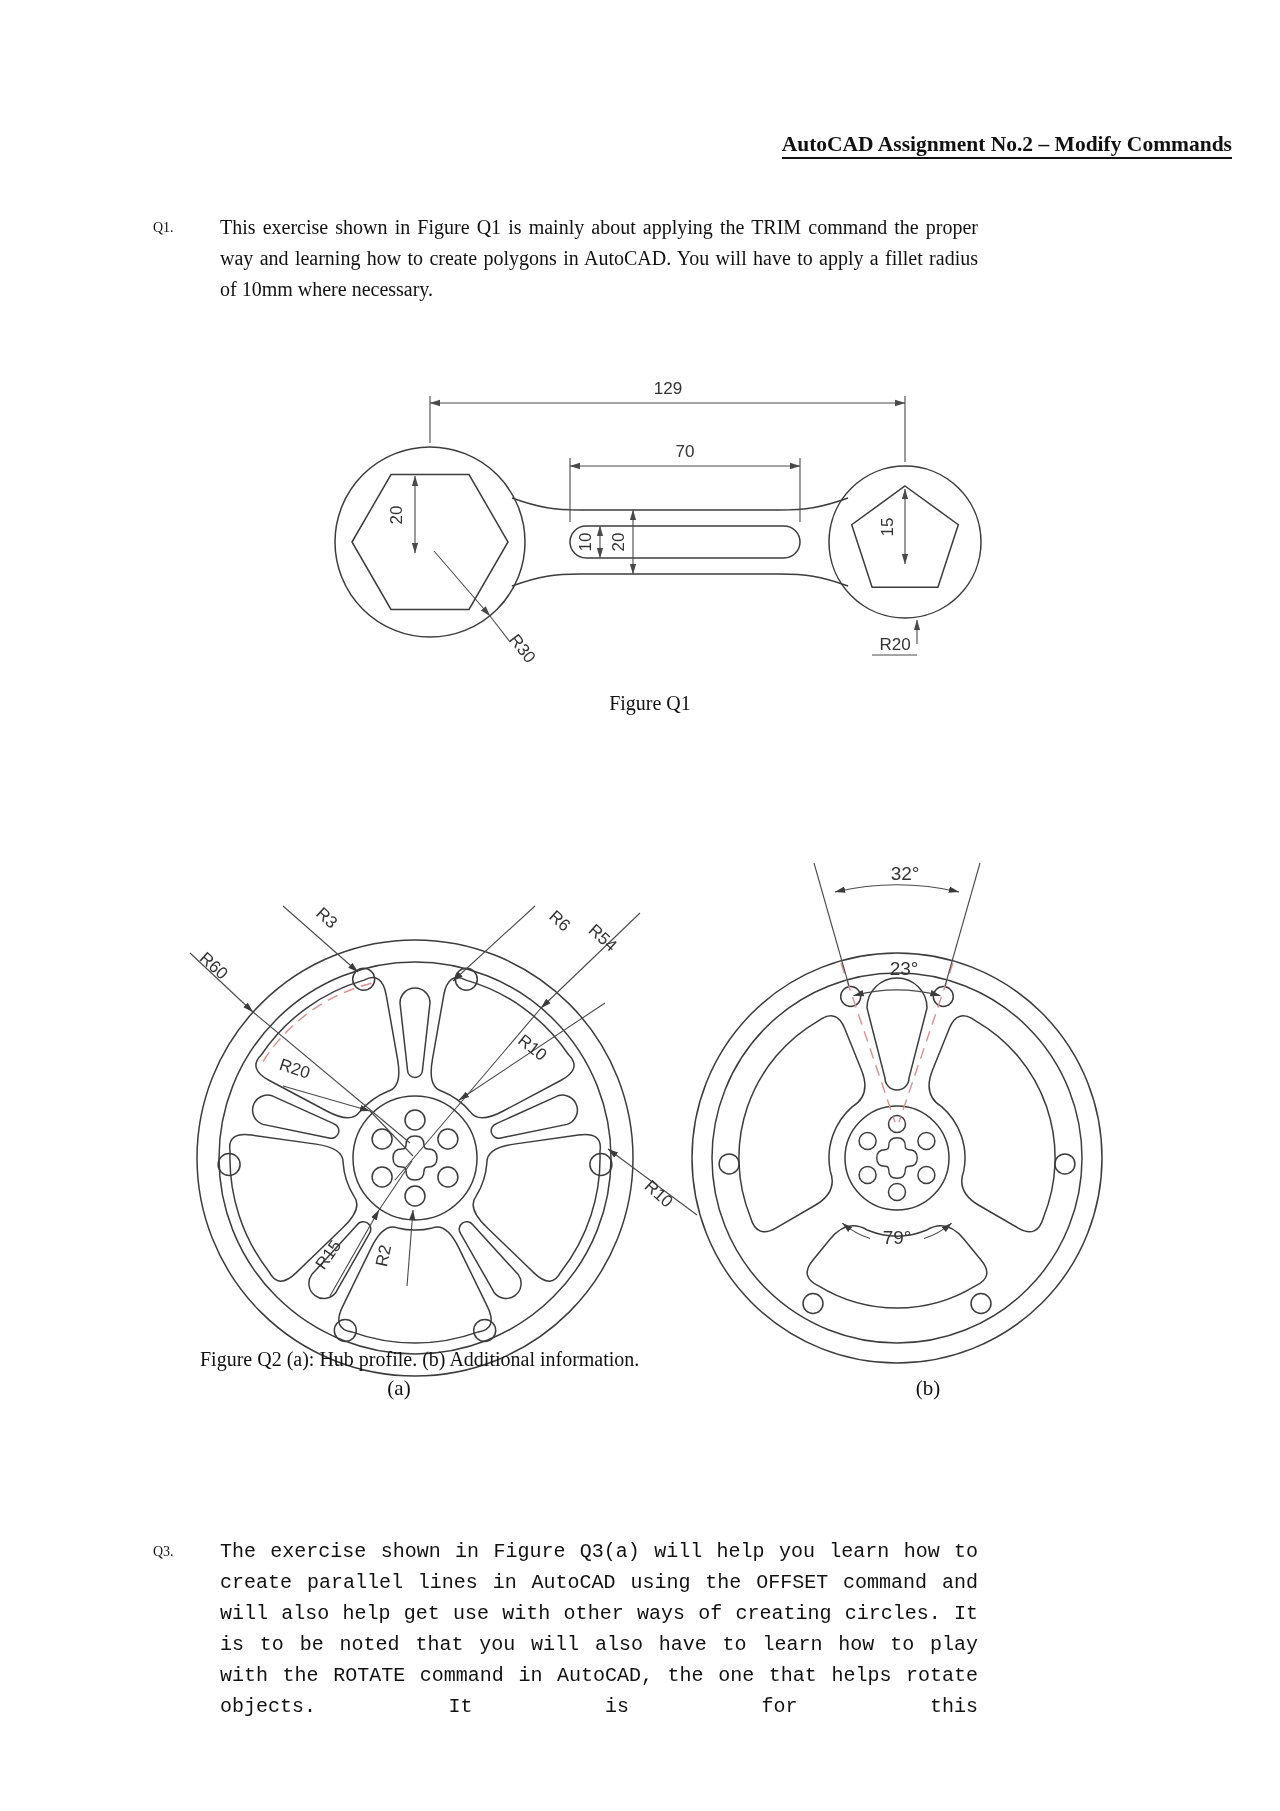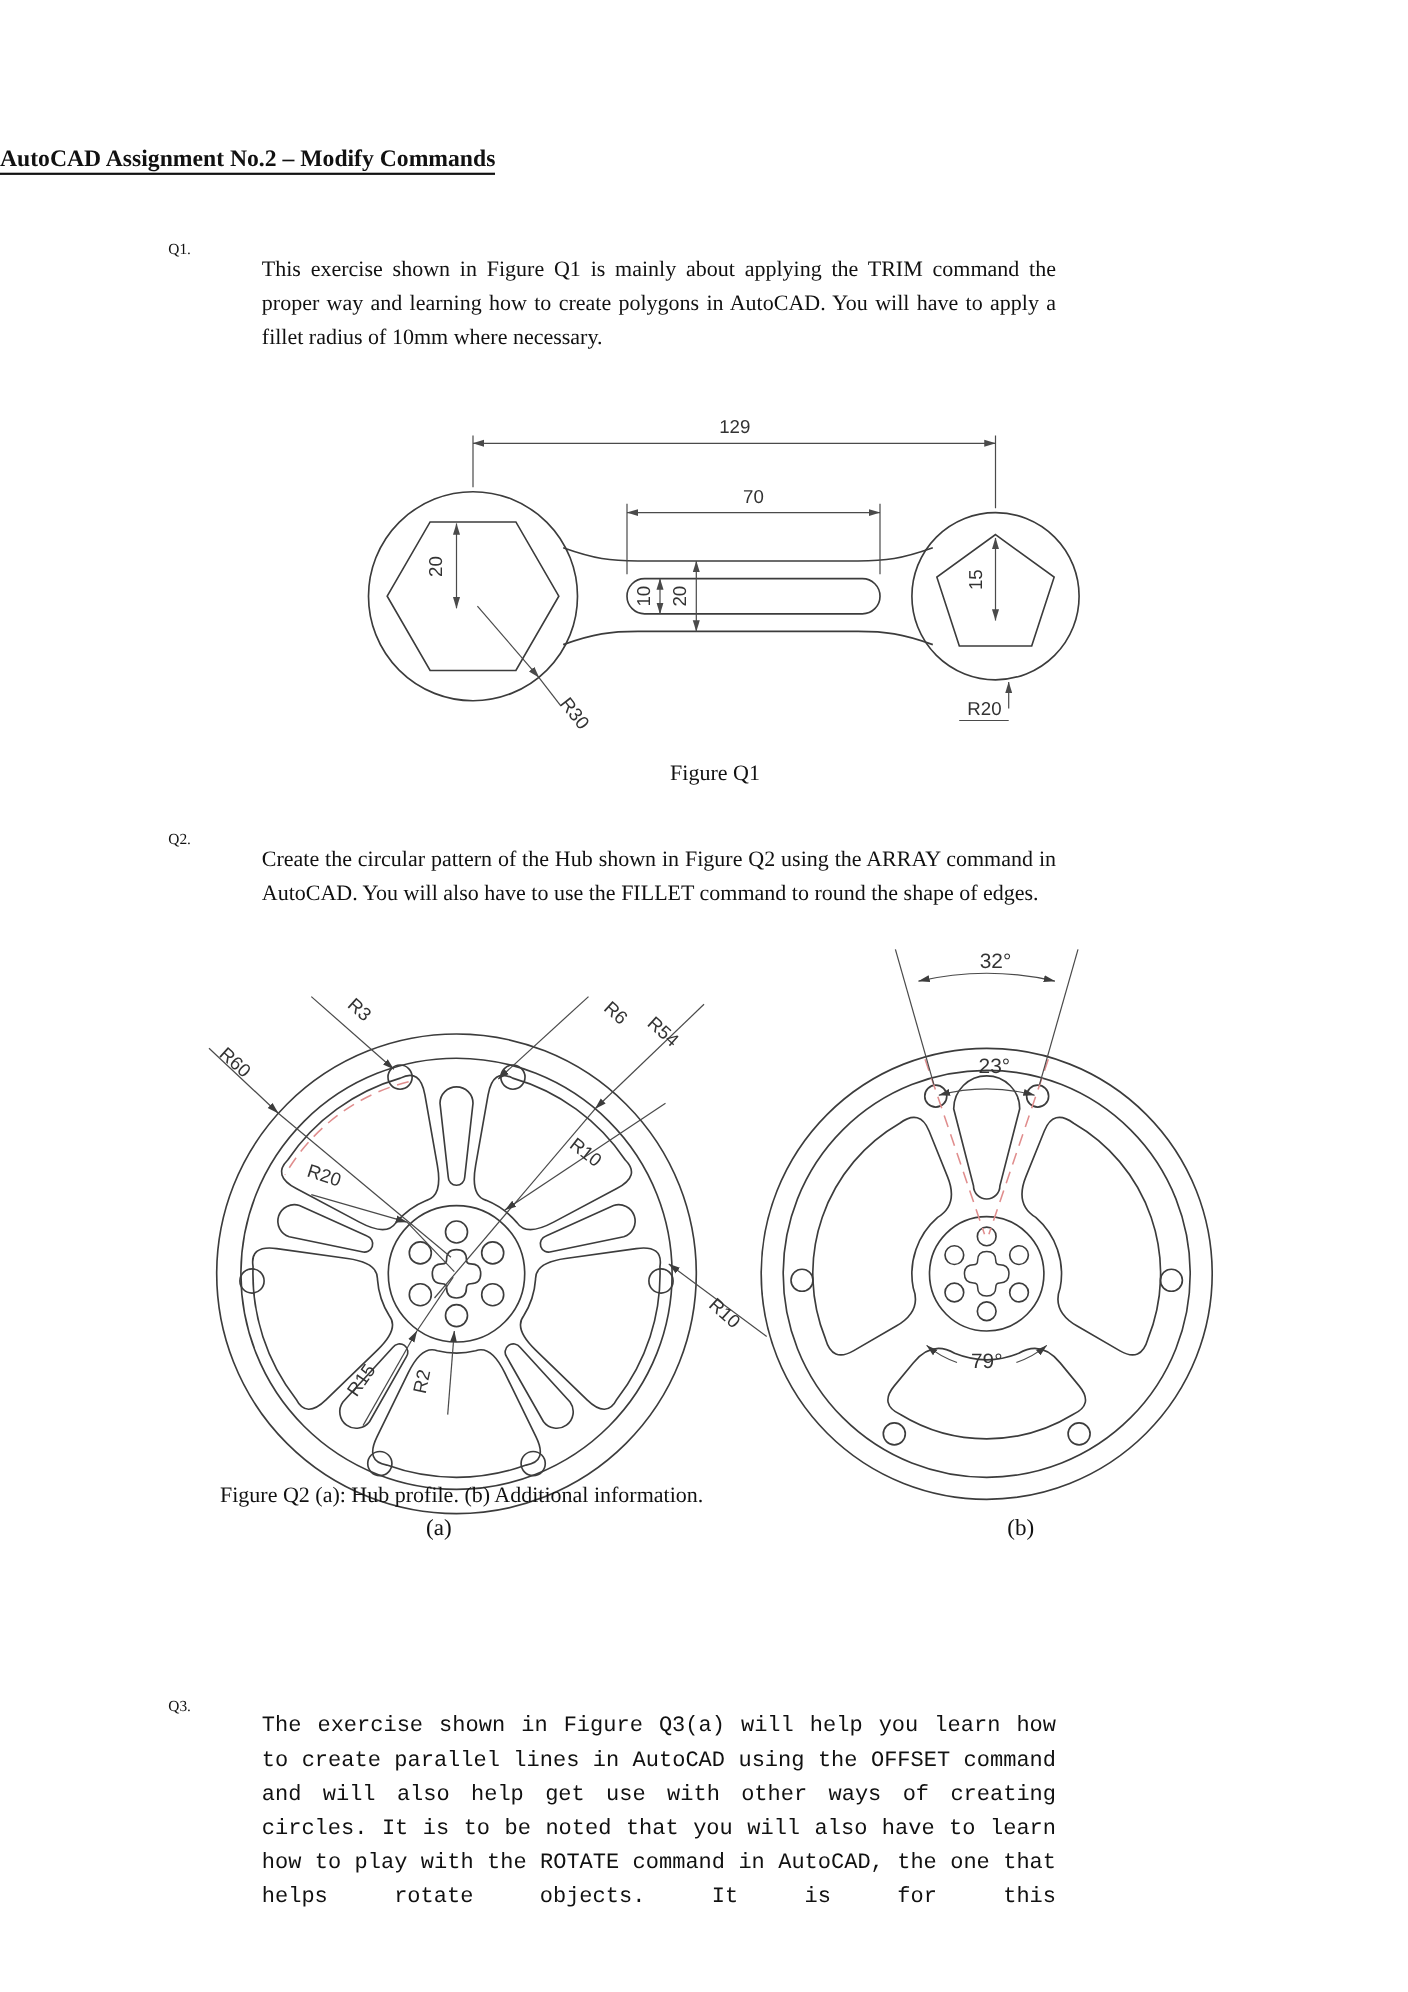"AutoCAD Assignment No.2 – Modify" .title { text-align: left -> right }
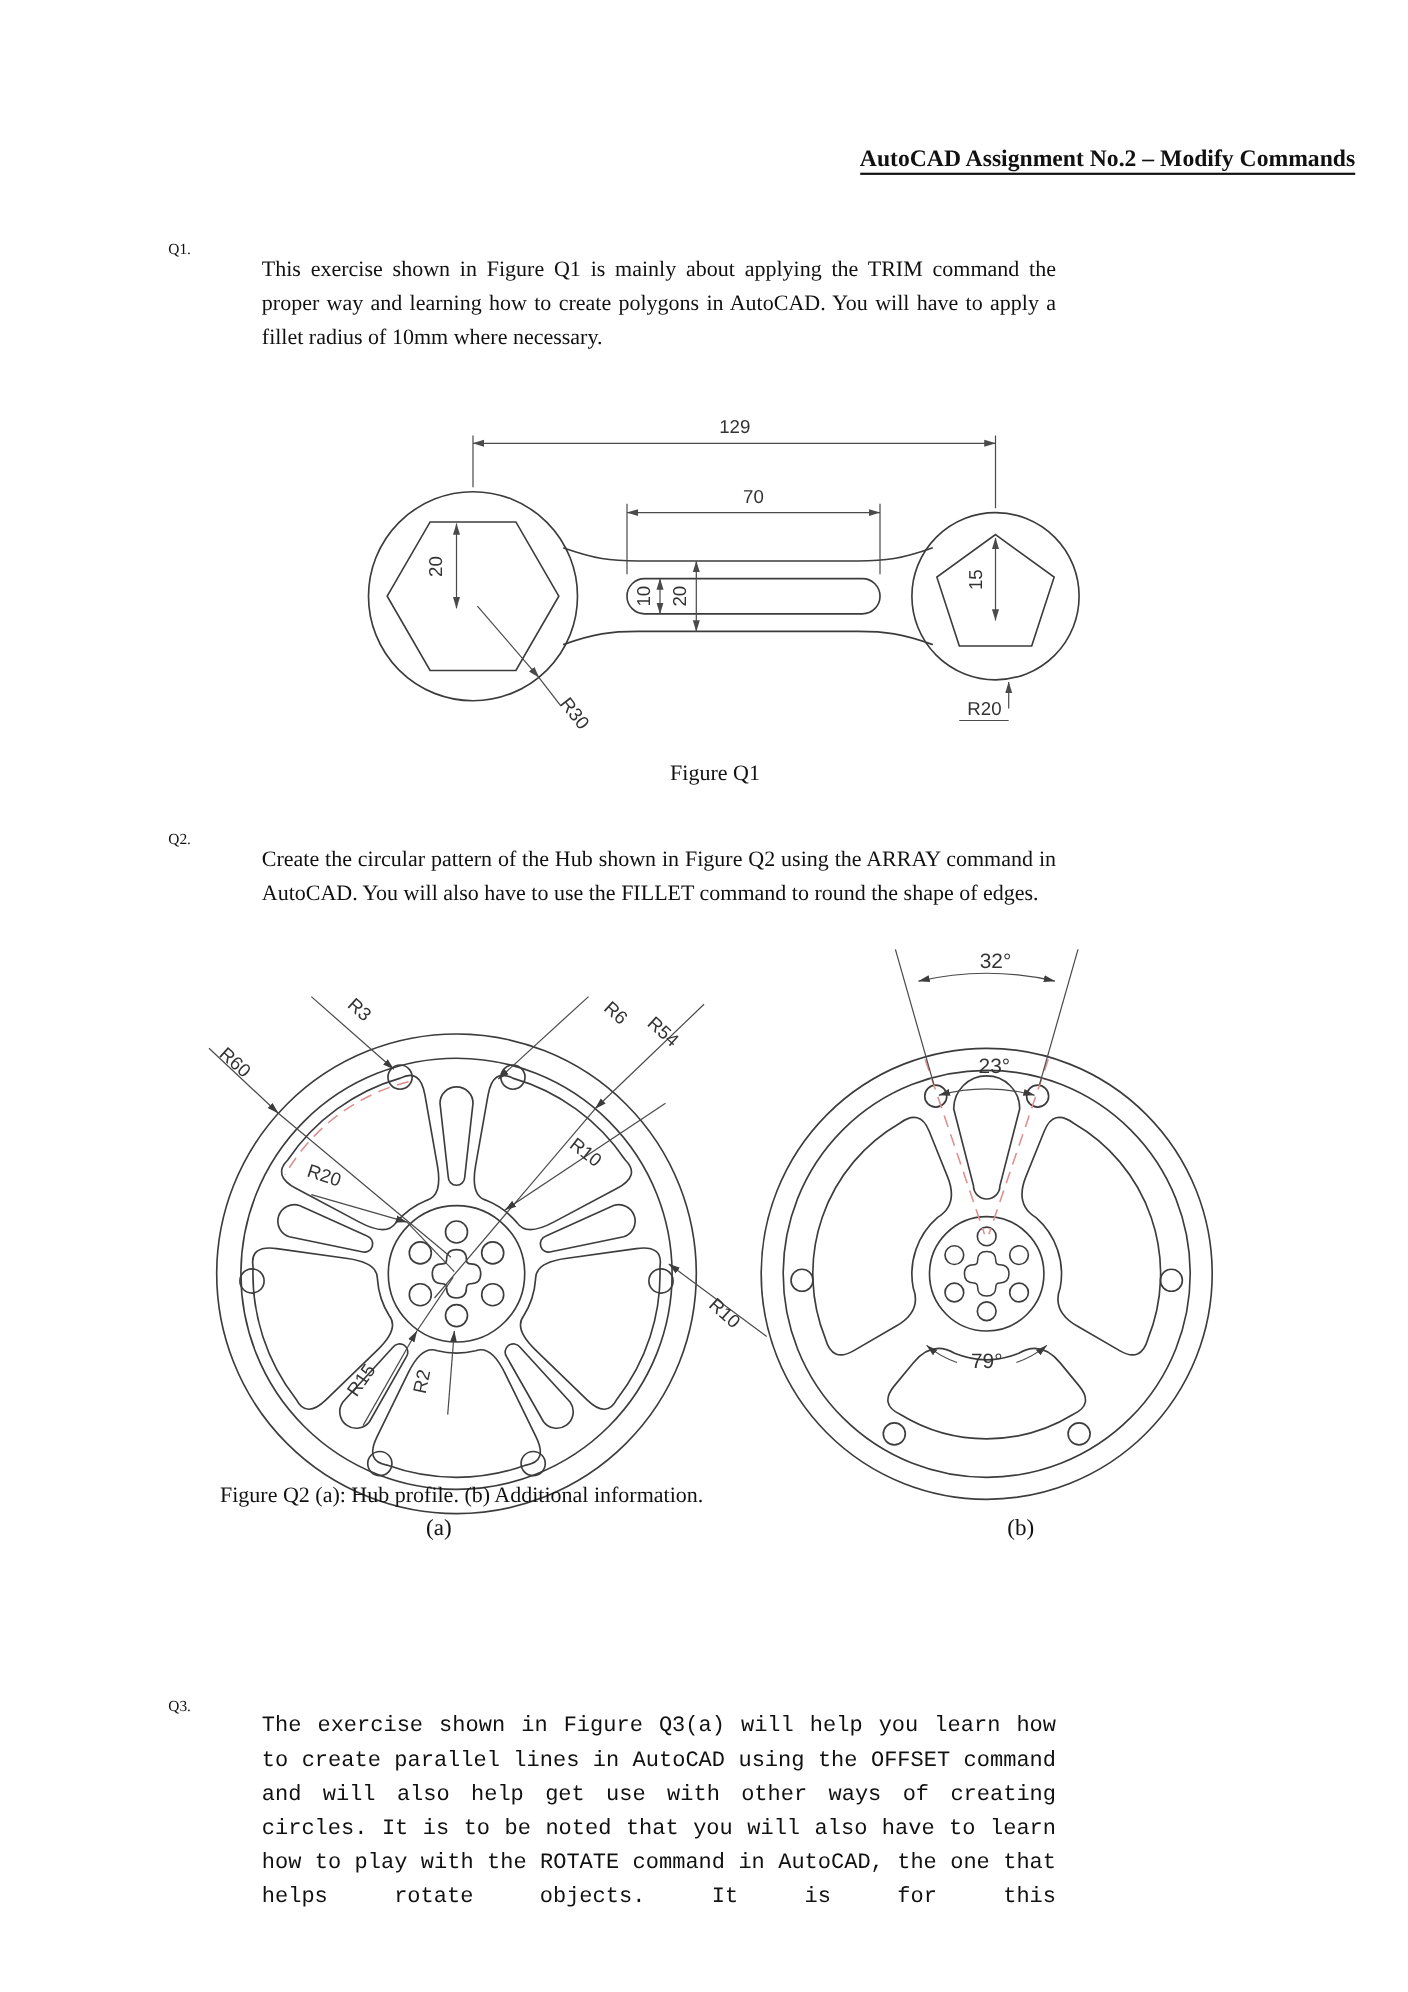"This exercise shown in Figure" .qtext { margin: 18px -> 0 }
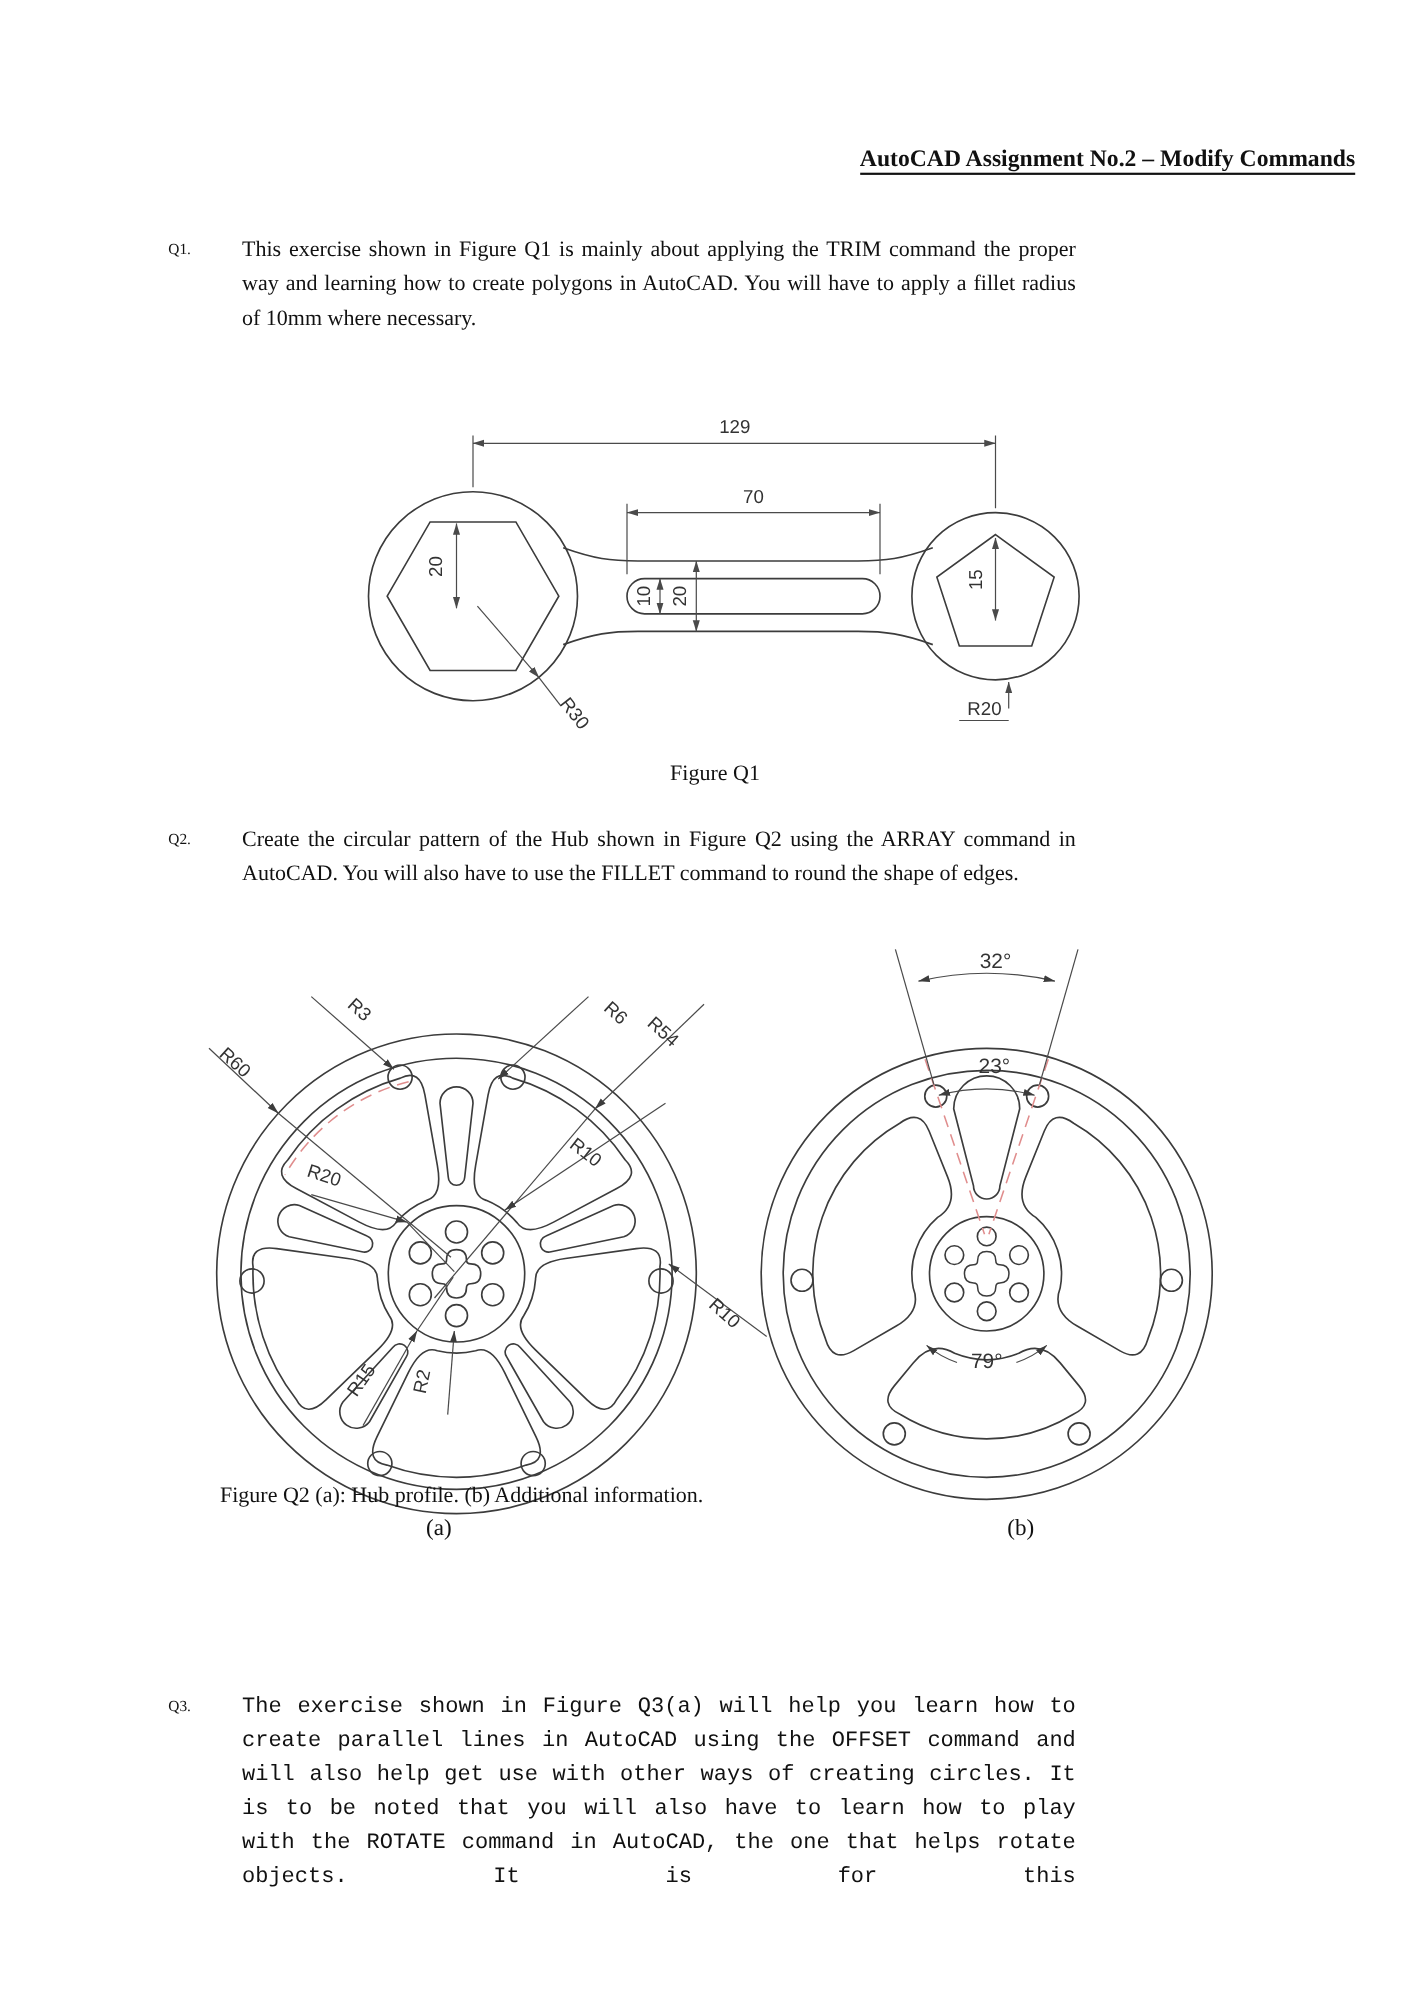"Q2." div.para { html: <div> <div>Q2.</div> <p>Create the circular pattern of the Hub shown in Figure Q2 using the ARRAY command in AutoCAD. You will also have to use the FILLET command to round the shape of edges.</p> </div> -> none }
